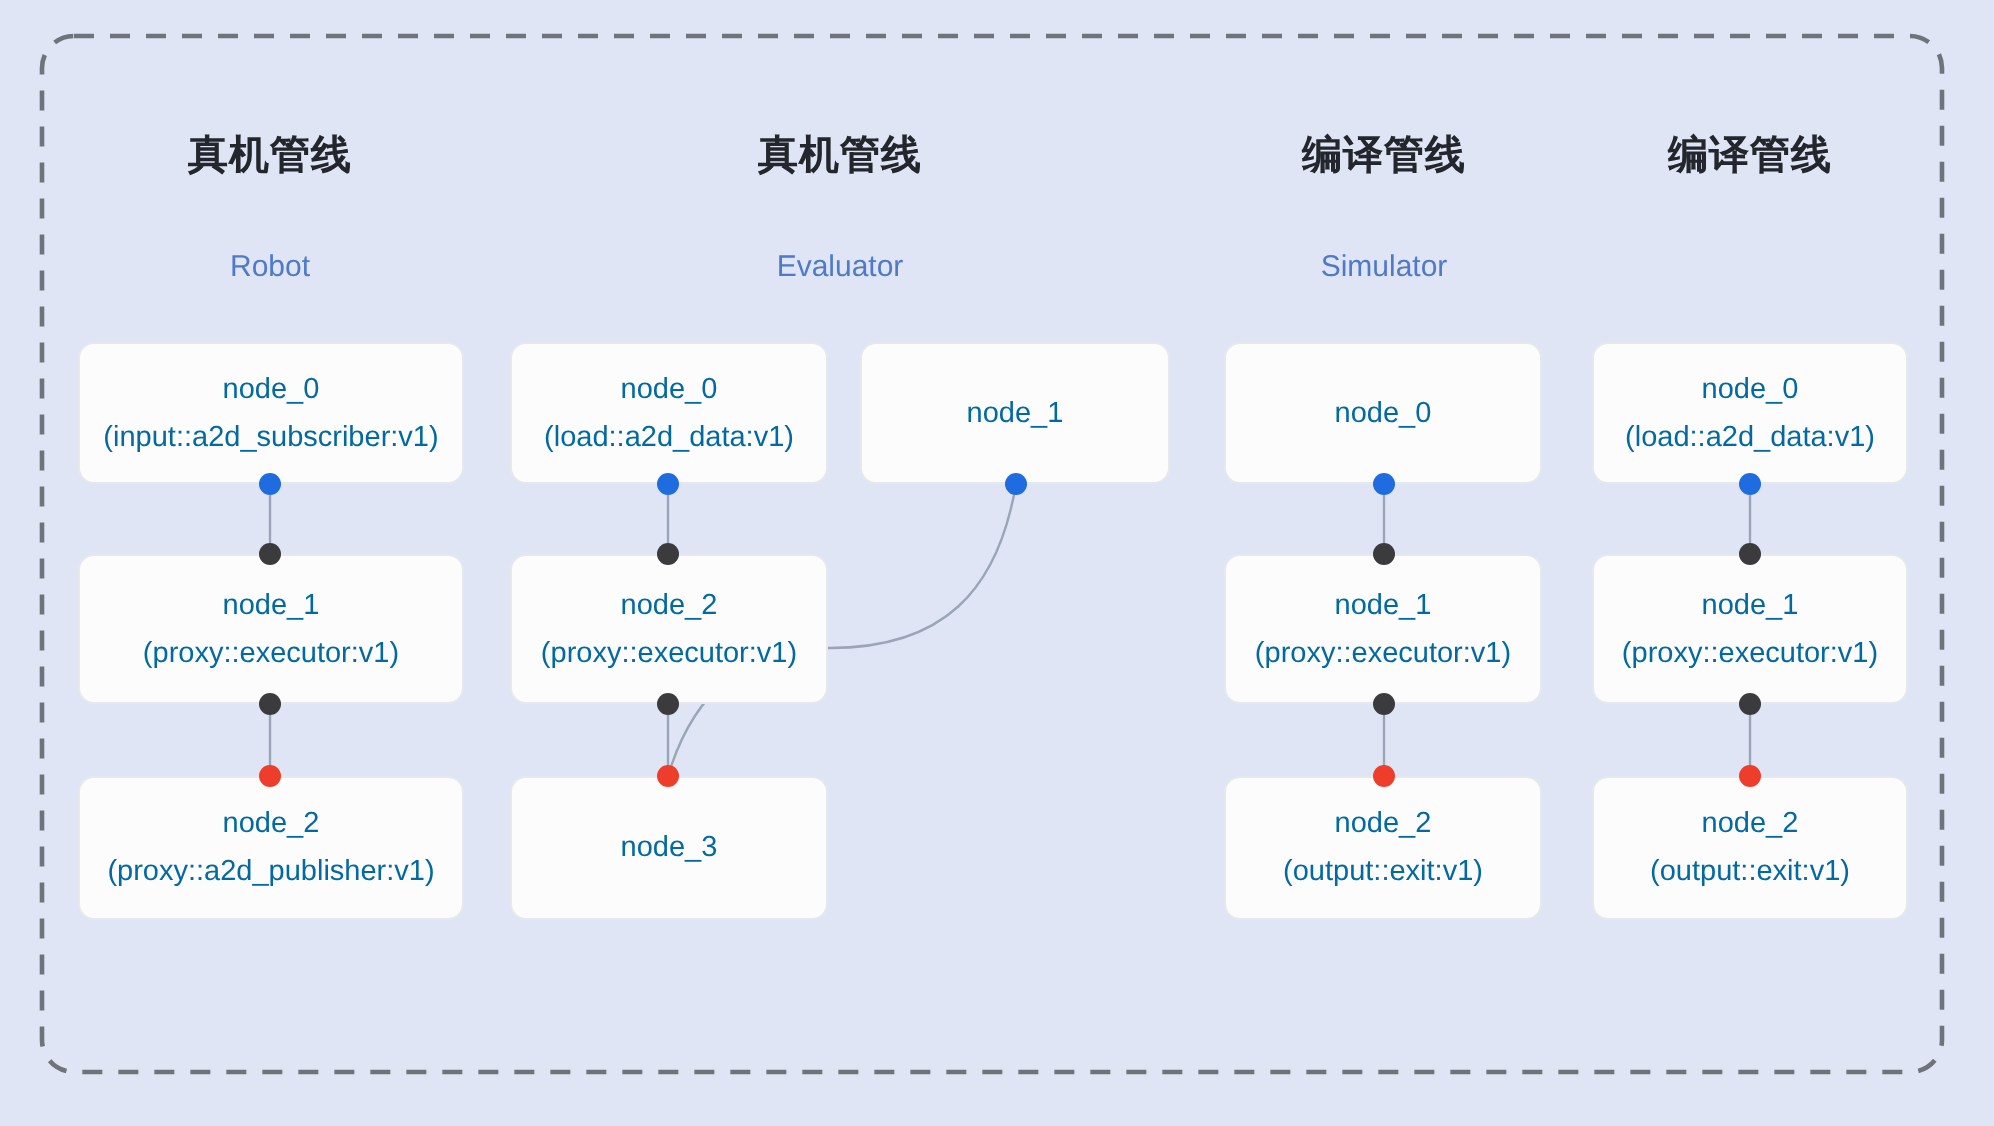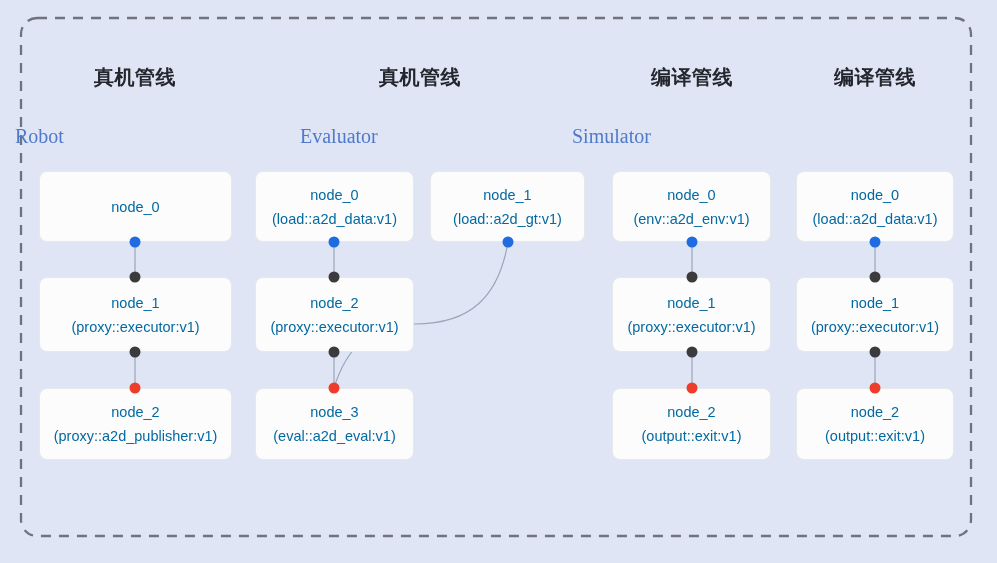"Robot" .hd-en { font-family: Liberation Serif, serif -> none; font-size: 20px -> 15px; text-align: none -> center }
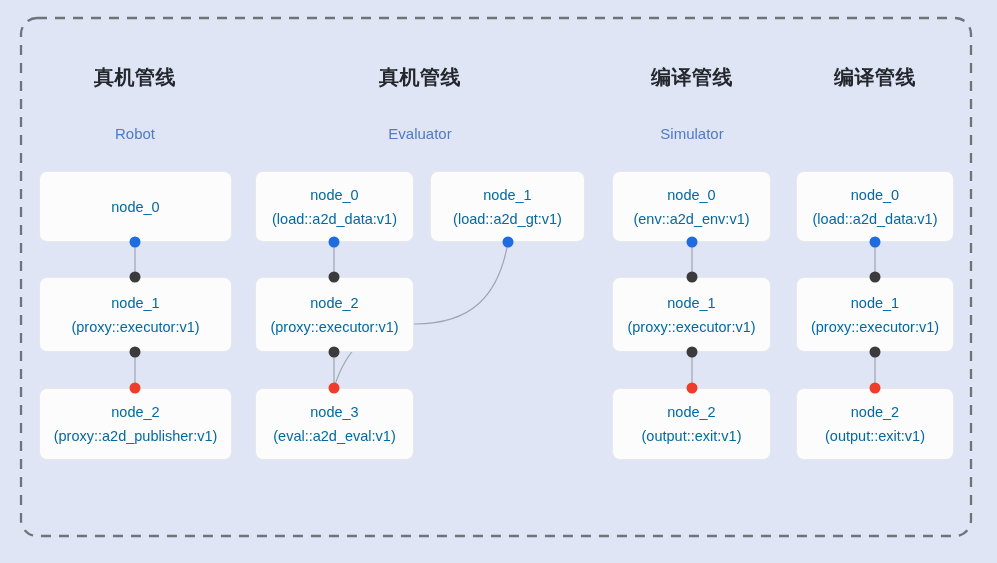"(input::a2d_subscriber:v1)" div.ntype { html: none -> <div>(input::a2d_subscriber:v1)</div> }
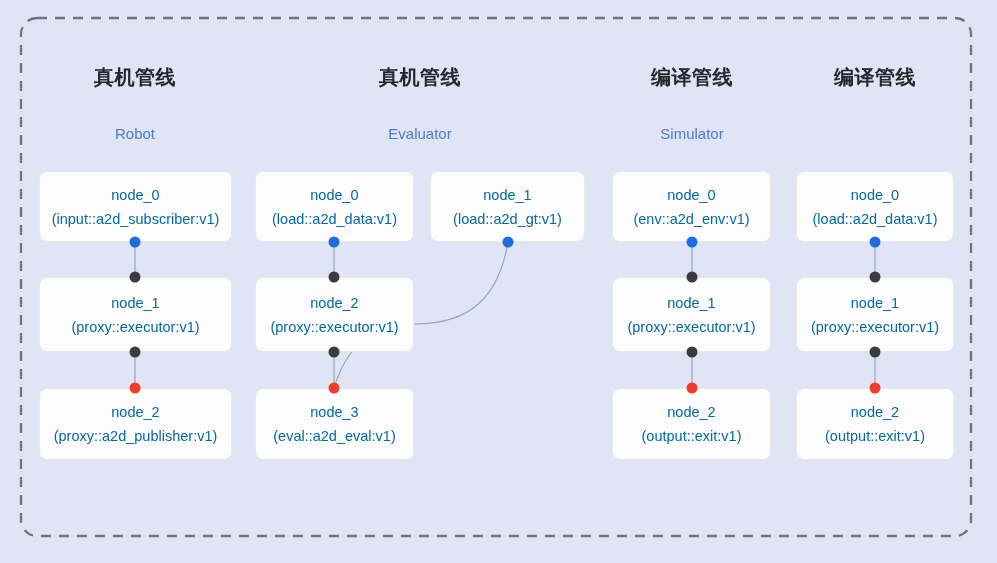"(load::a2d_gt:v1)" div.ntype { html: <div>(load::a2d_gt:v1)</div> -> none }
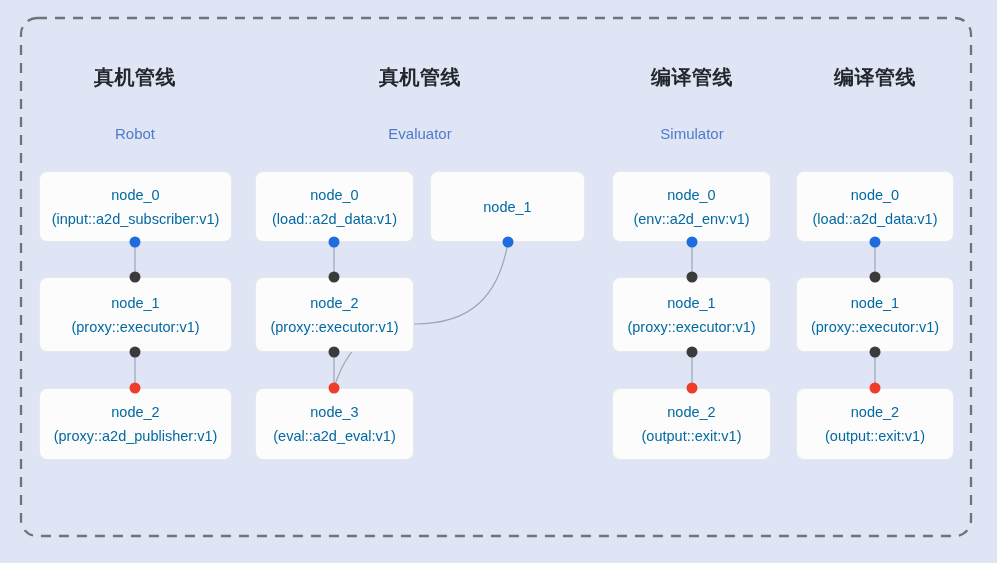"(env::a2d_env:v1)" div.ntype { html: <div>(env::a2d_env:v1)</div> -> none }
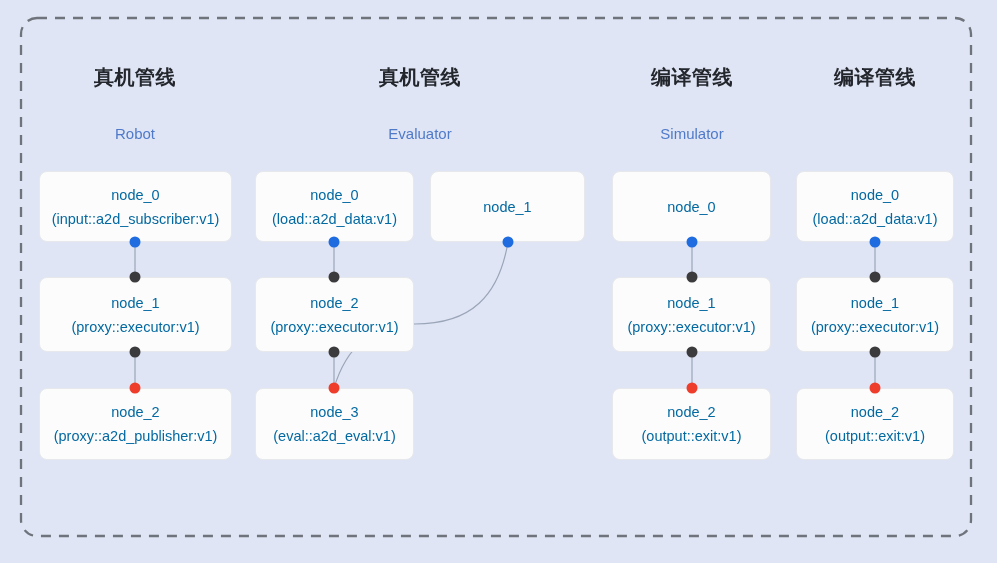"(eval::a2d_eval:v1)" div.ntype { html: <div>(eval::a2d_eval:v1)</div> -> none }
